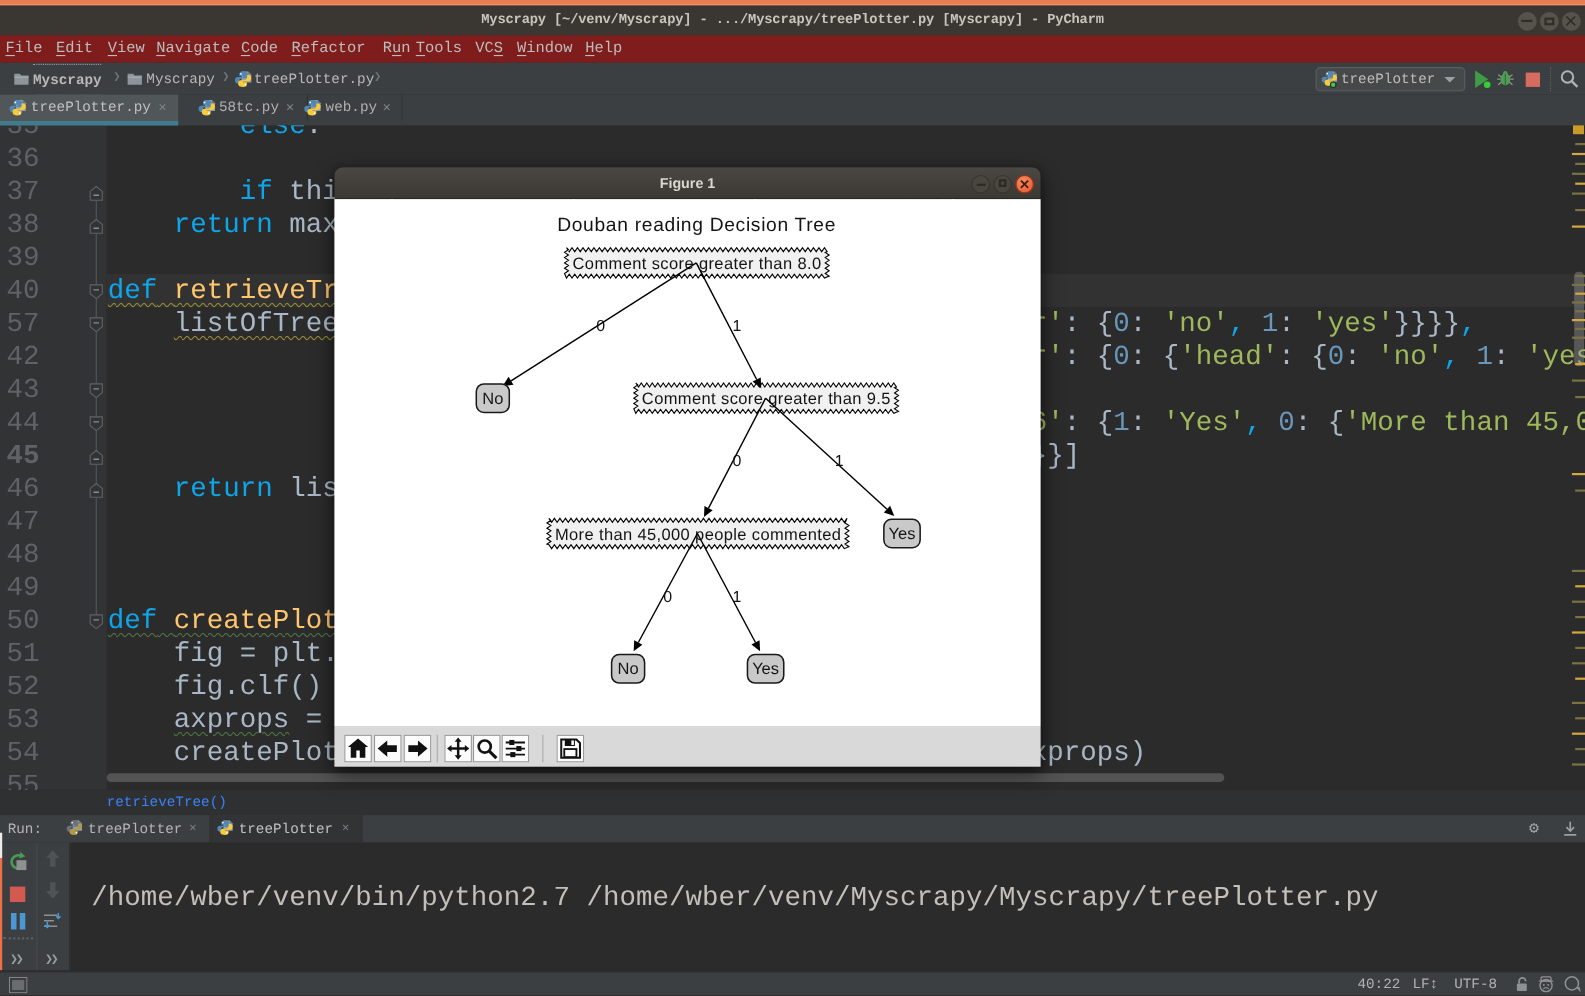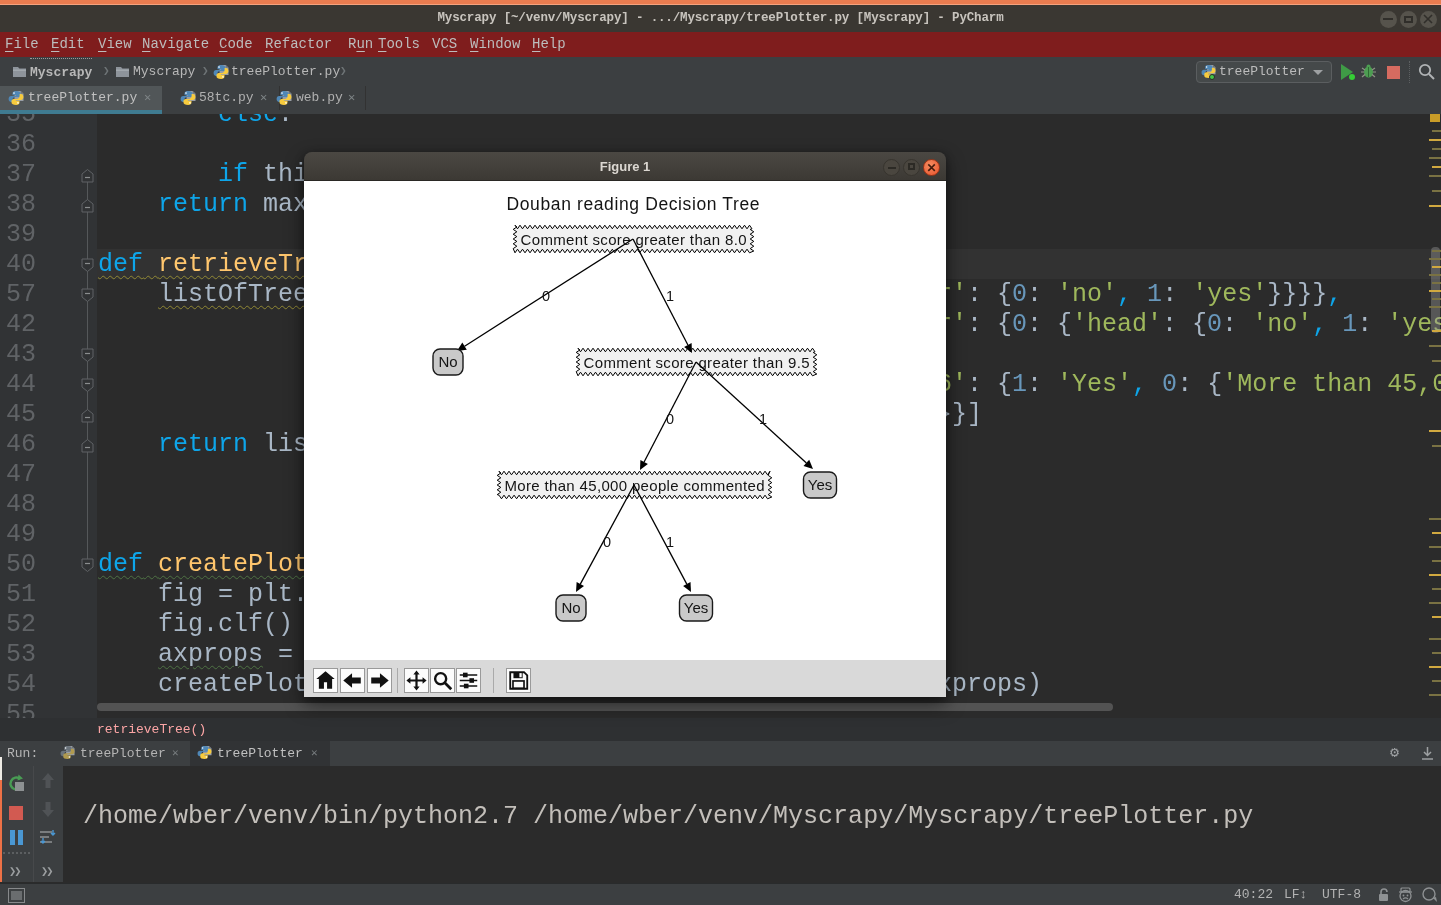"45" div.ln { font-weight: none -> bold }
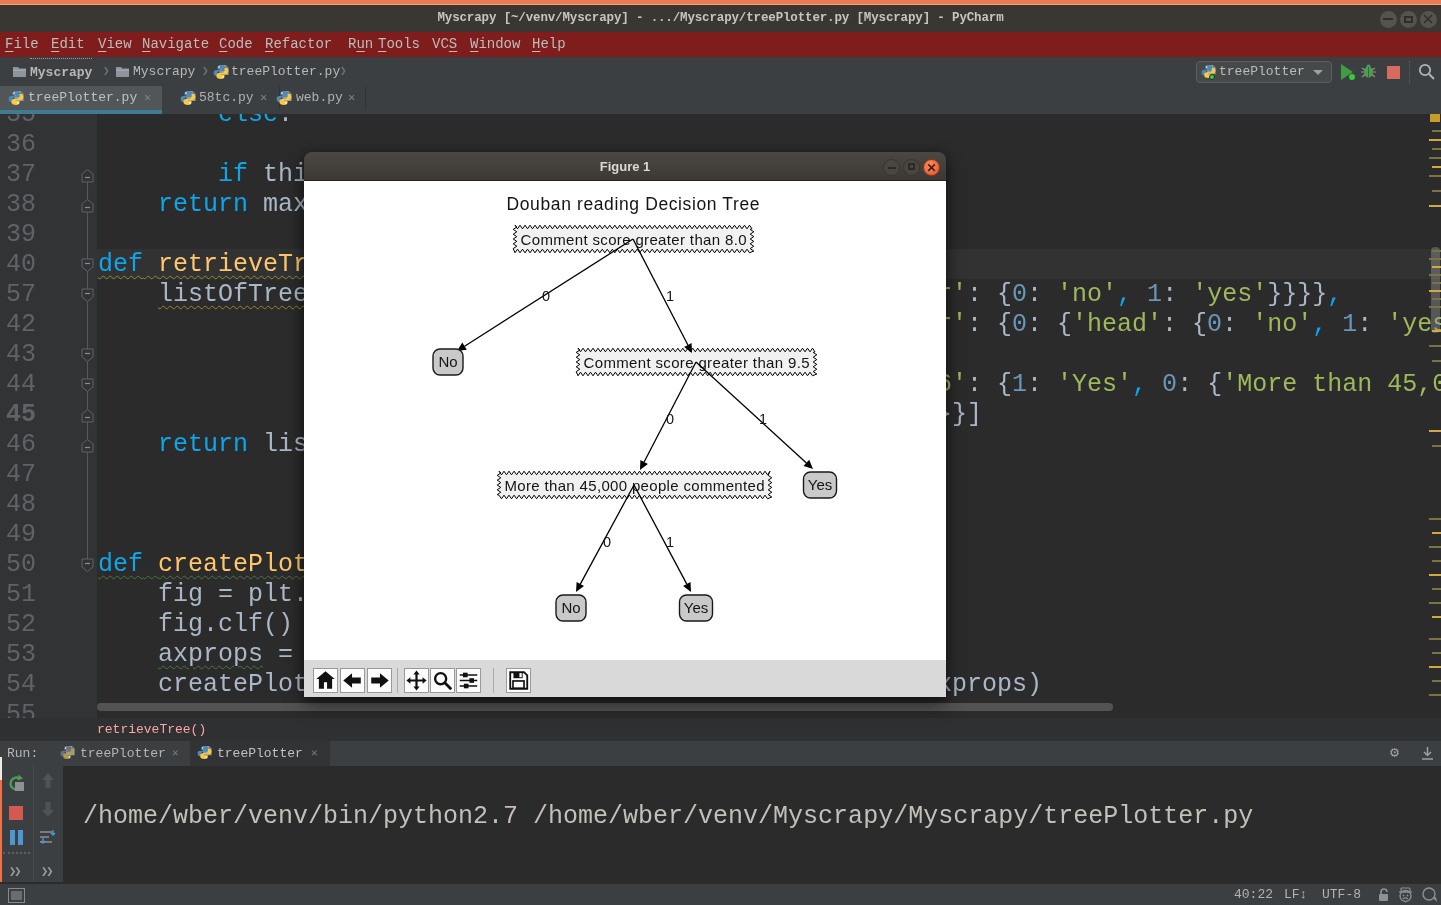"retrieveTree()" #cmdband { color: #fca5a5 -> #3b82f6 }
